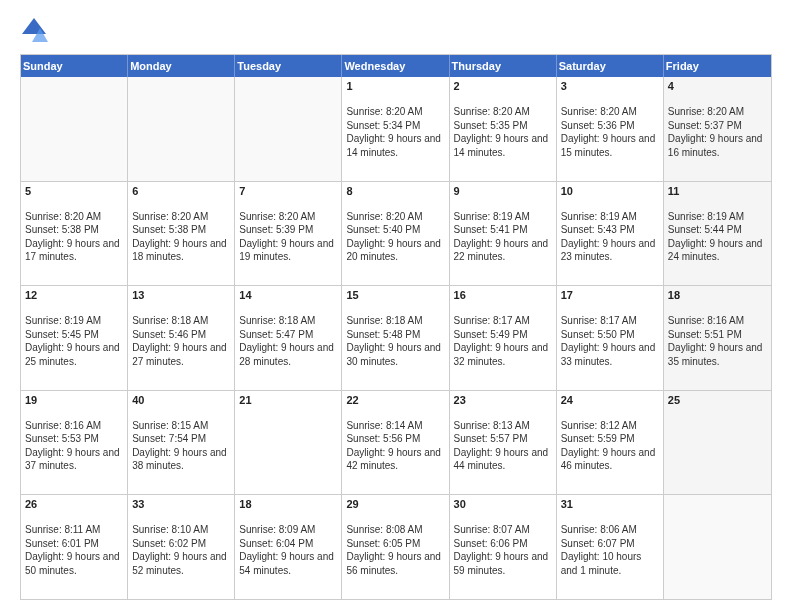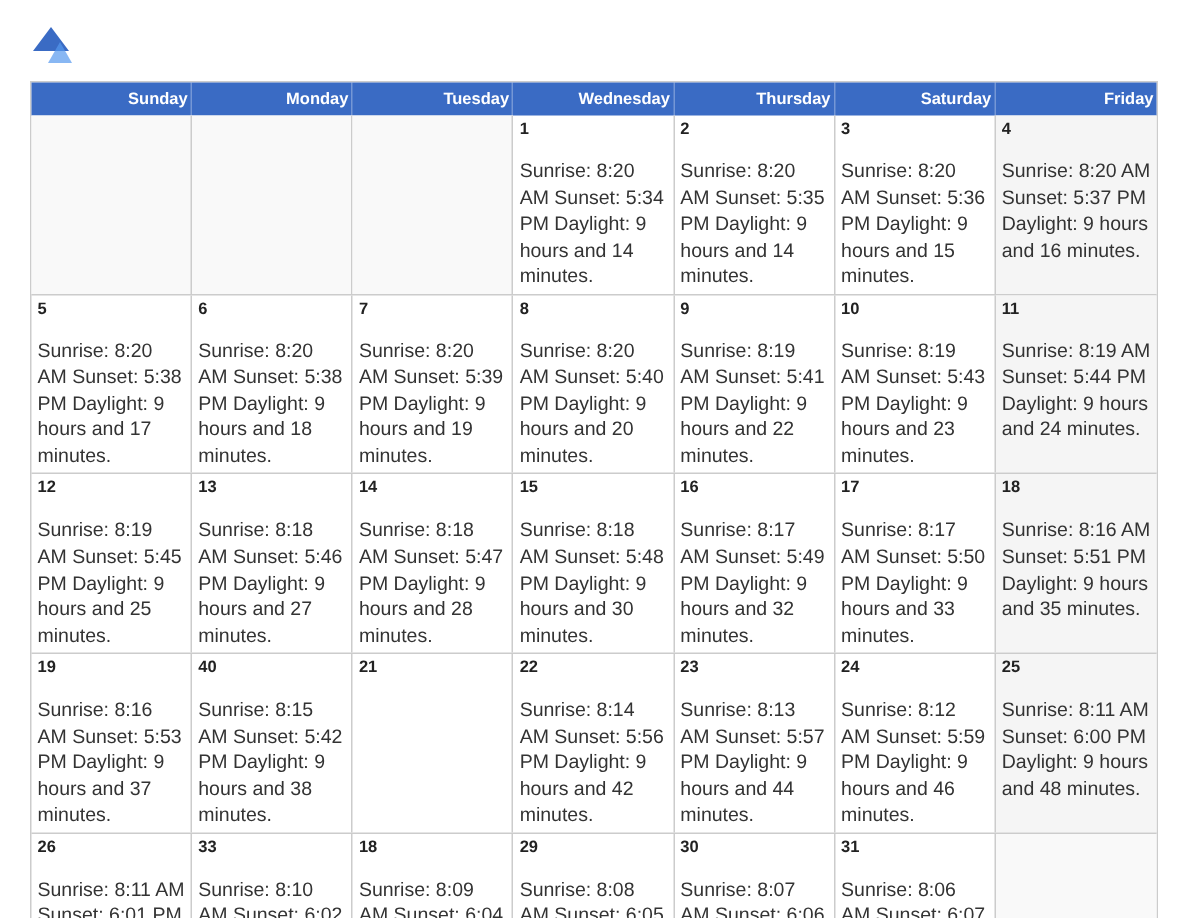"Sunday" .cal-header-cell { text-align: right -> left }
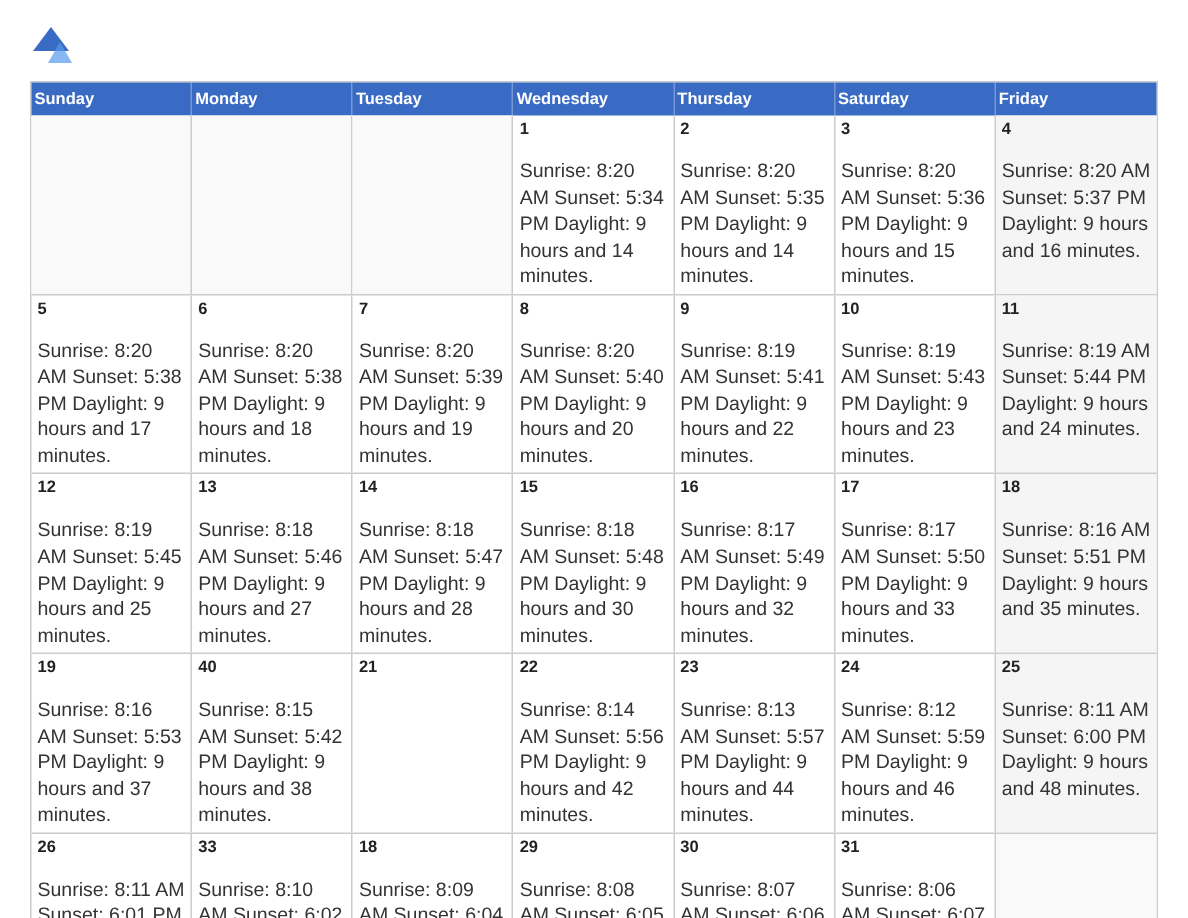"Sunrise: 8:20 AM Sunset: 5:34" .cell-info { font-size: 13px -> 10px }
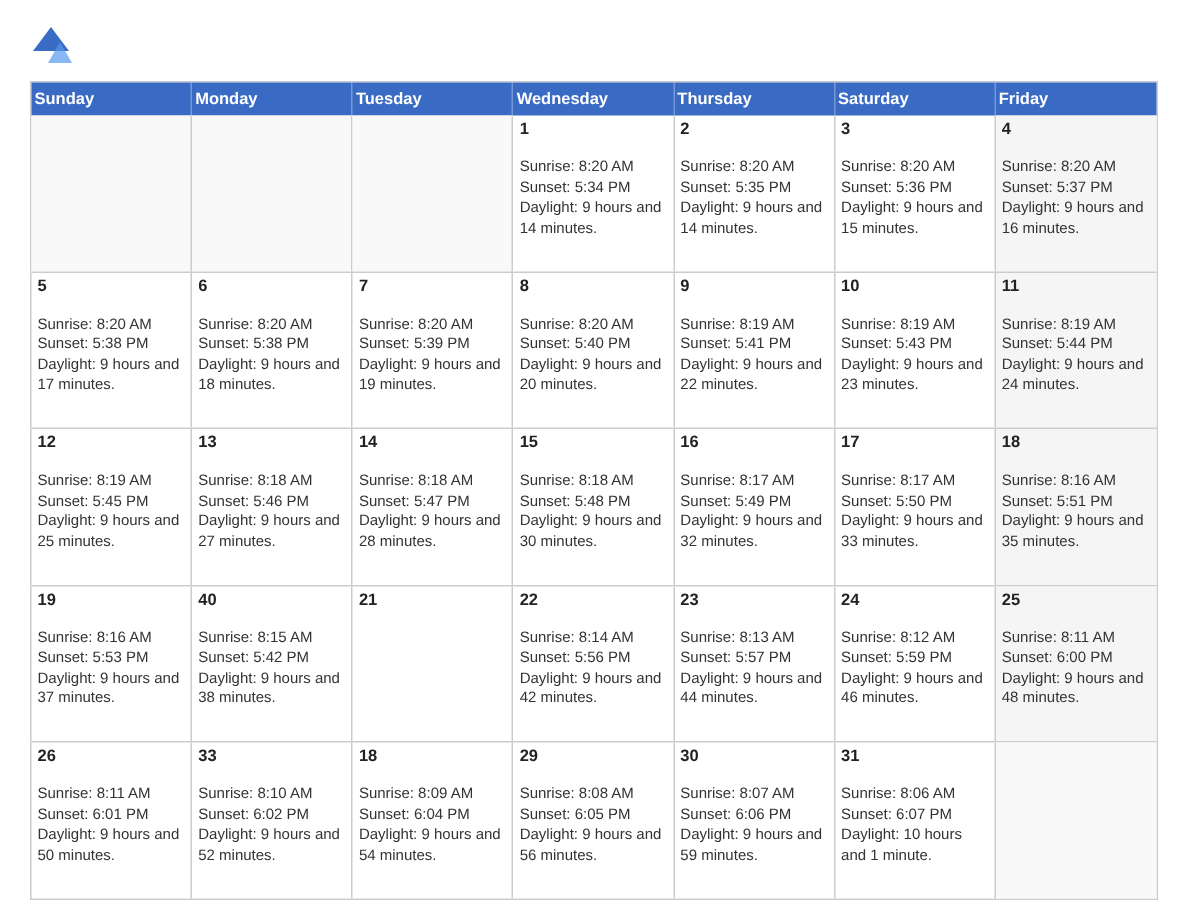"Sunrise: 8:15 AM Sunset: 5:42" div.cell-info { text: 5:42 -> 7:54 }
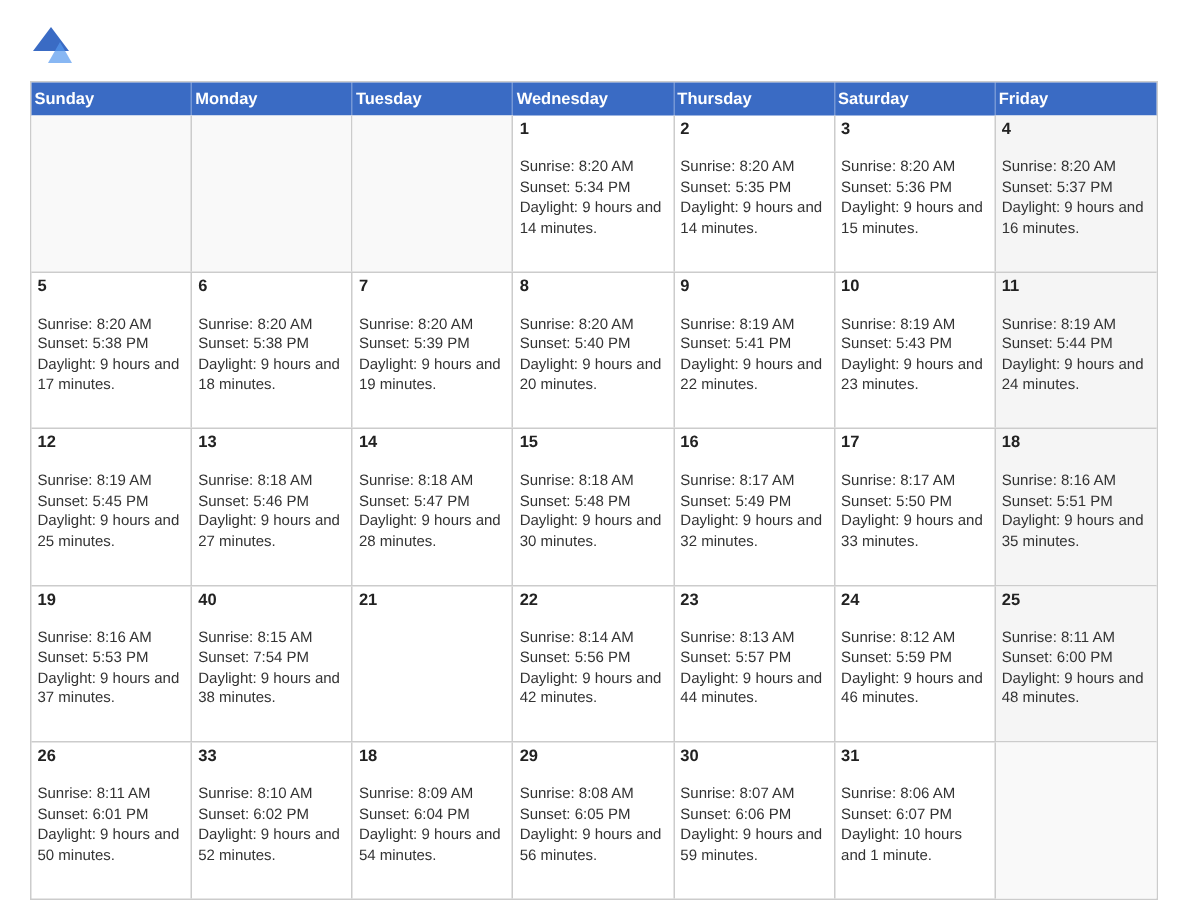"Sunrise: 8:11 AM Sunset: 6:00" div.cell-info { html: <div>Sunrise: 8:11 AM Sunset: 6:00 PM Daylight: 9 hours and 48 minutes.</div> -> none }
